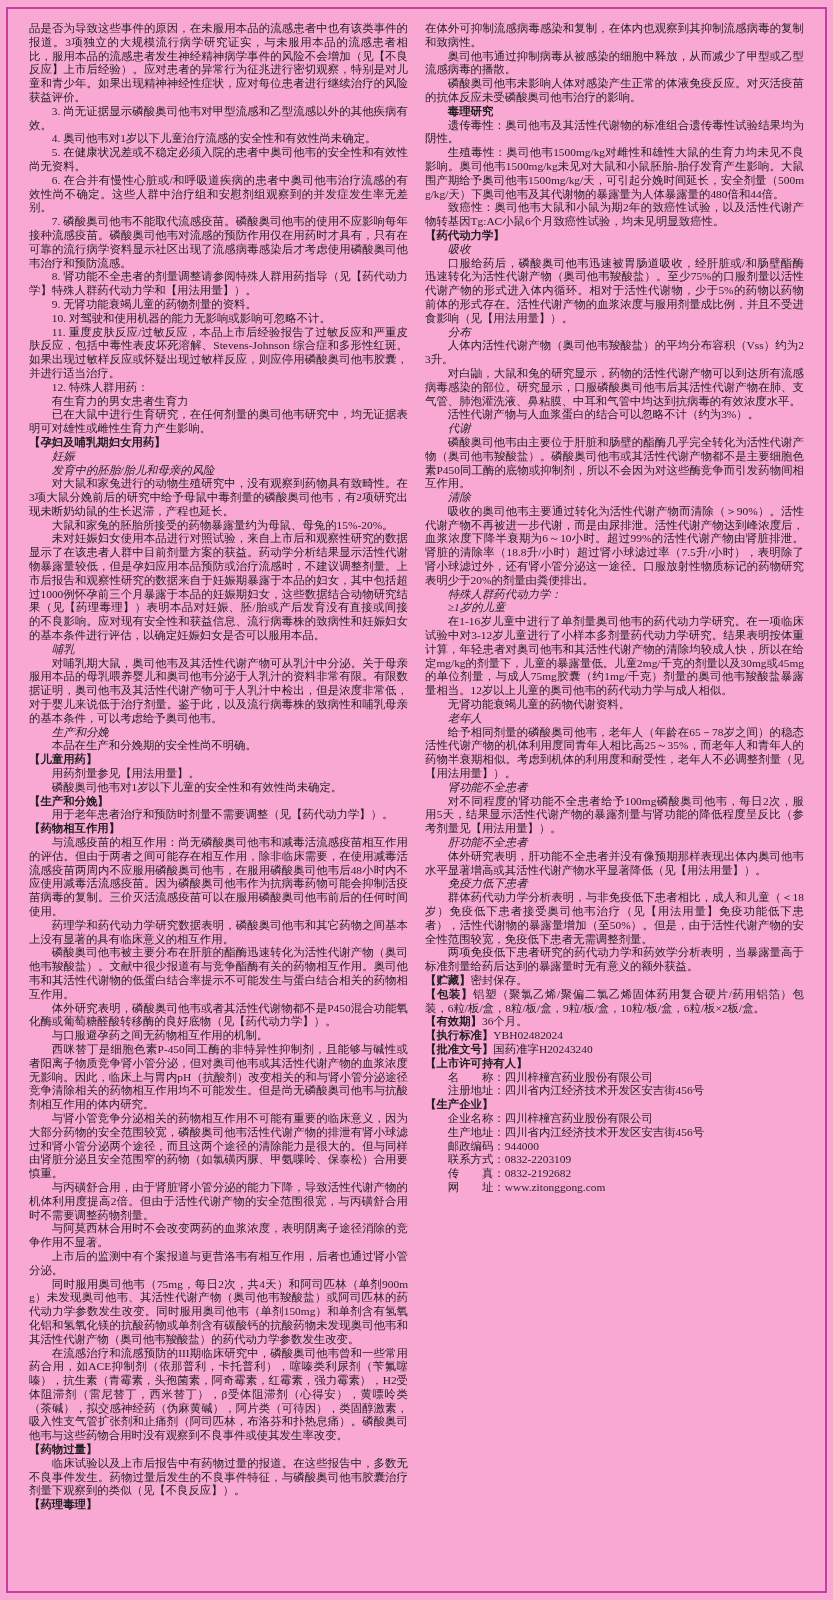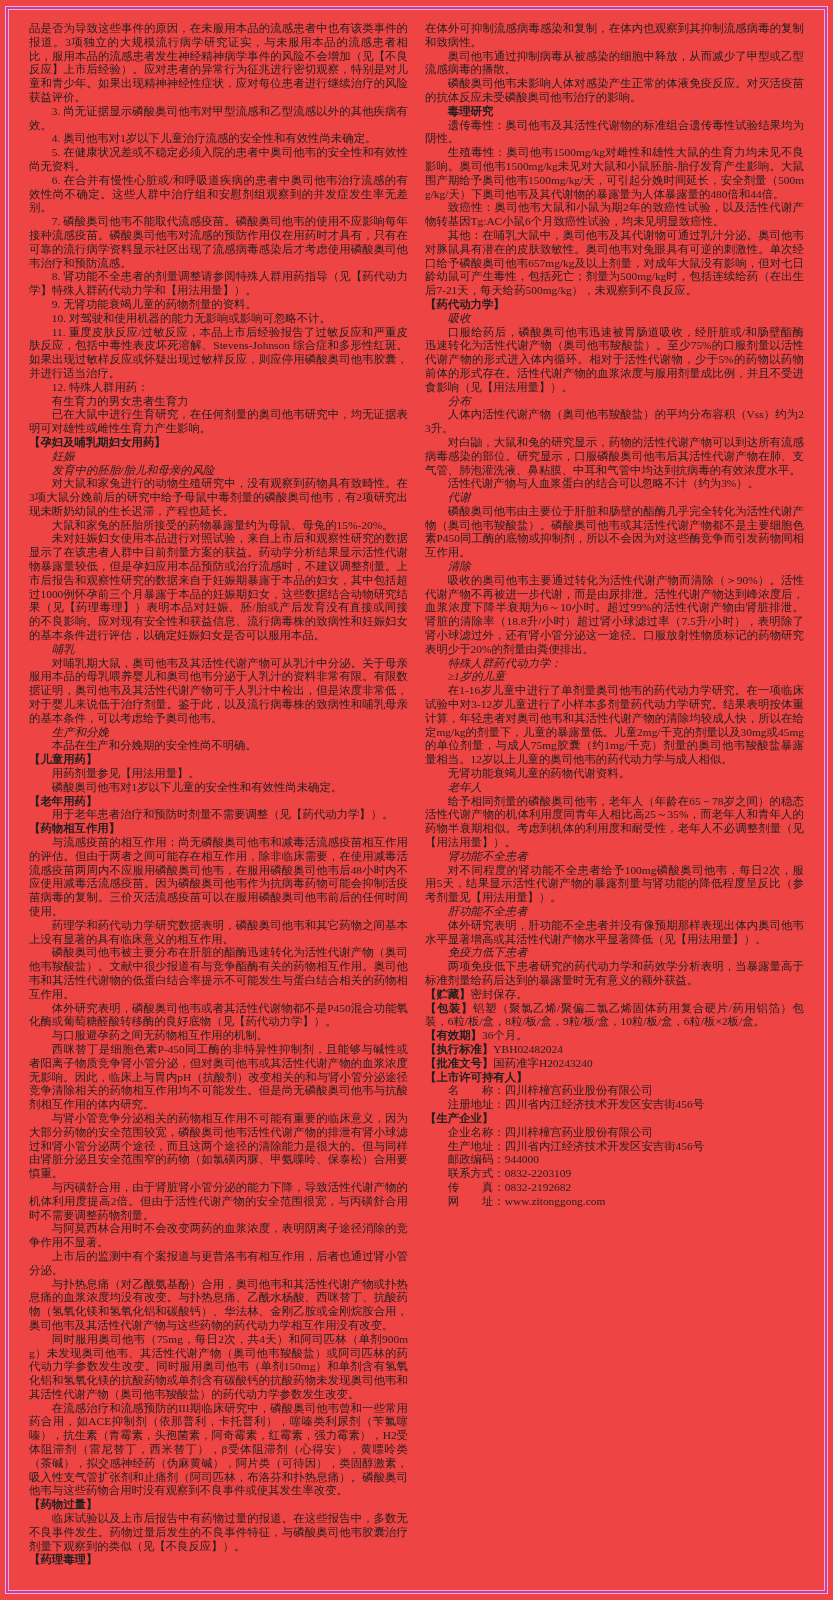"品是否为导致这些事件的原因，在未服用本品的流感患者中也有该类事件的报道。3项独立" .sheet { background: #ef4444 -> #f9a8d4 }
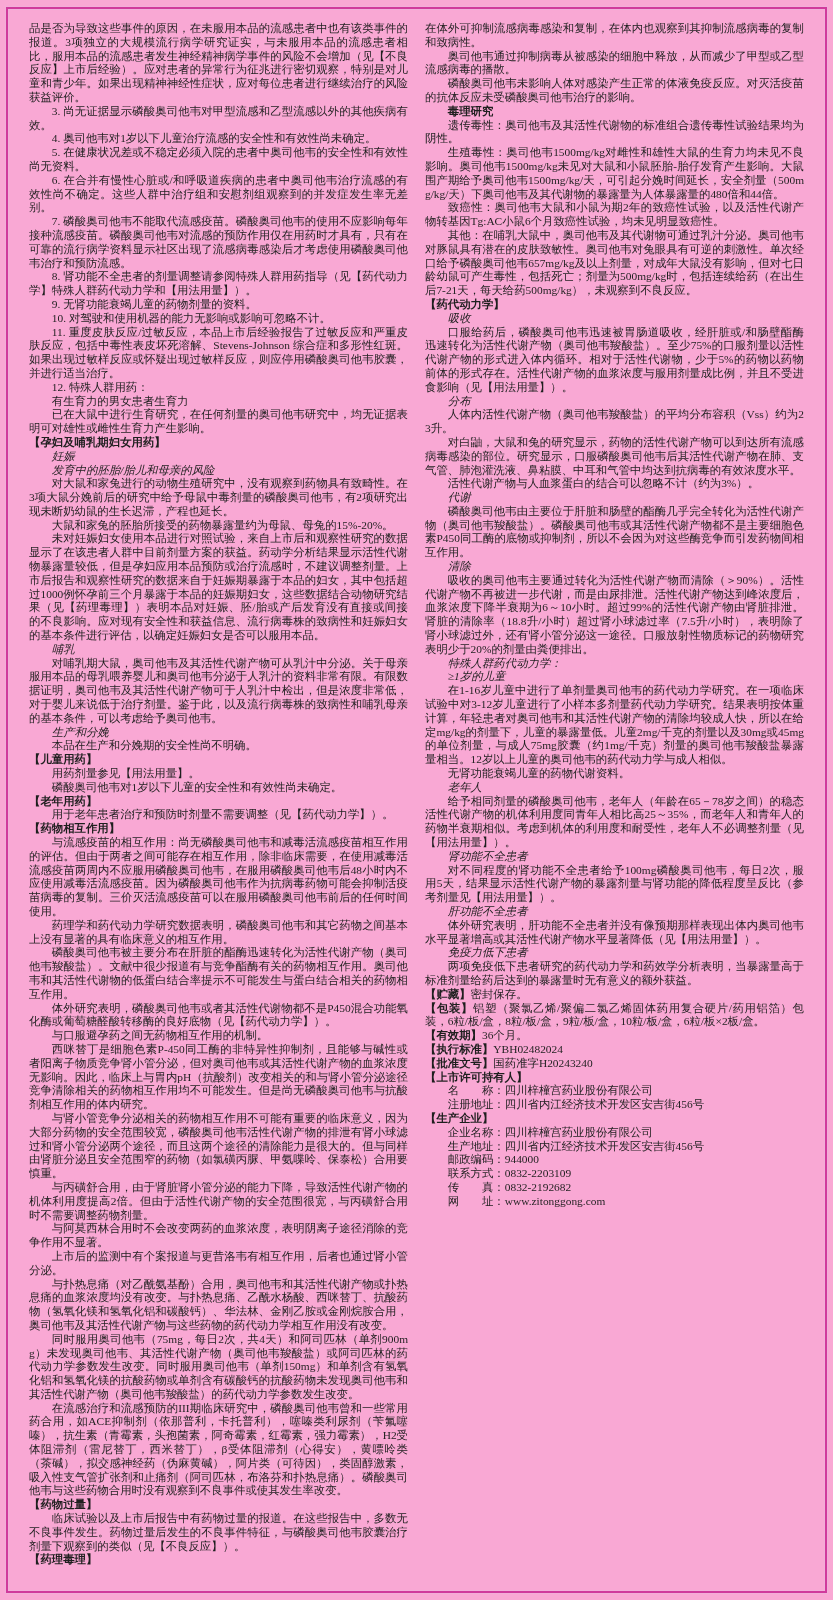"其他：在哺乳大鼠中，奥司他韦及其代谢物可通过乳汁分泌。奥司他韦对豚鼠具有潜在的皮" p.para { html: <p>其他：在哺乳大鼠中，奥司他韦及其代谢物可通过乳汁分泌。奥司他韦对豚鼠具有潜在的皮肤致敏性。奥司他韦对兔眼具有可逆的刺激性。单次经口给予磷酸奥司他韦657mg/kg及以上剂量，对成年大鼠没有影响，但对七日龄幼鼠可产生毒性，包括死亡；剂量为500mg/kg时，包括连续给药（在出生后7-21天，每天给药500mg/kg），未观察到不良反应。</p> -> none }
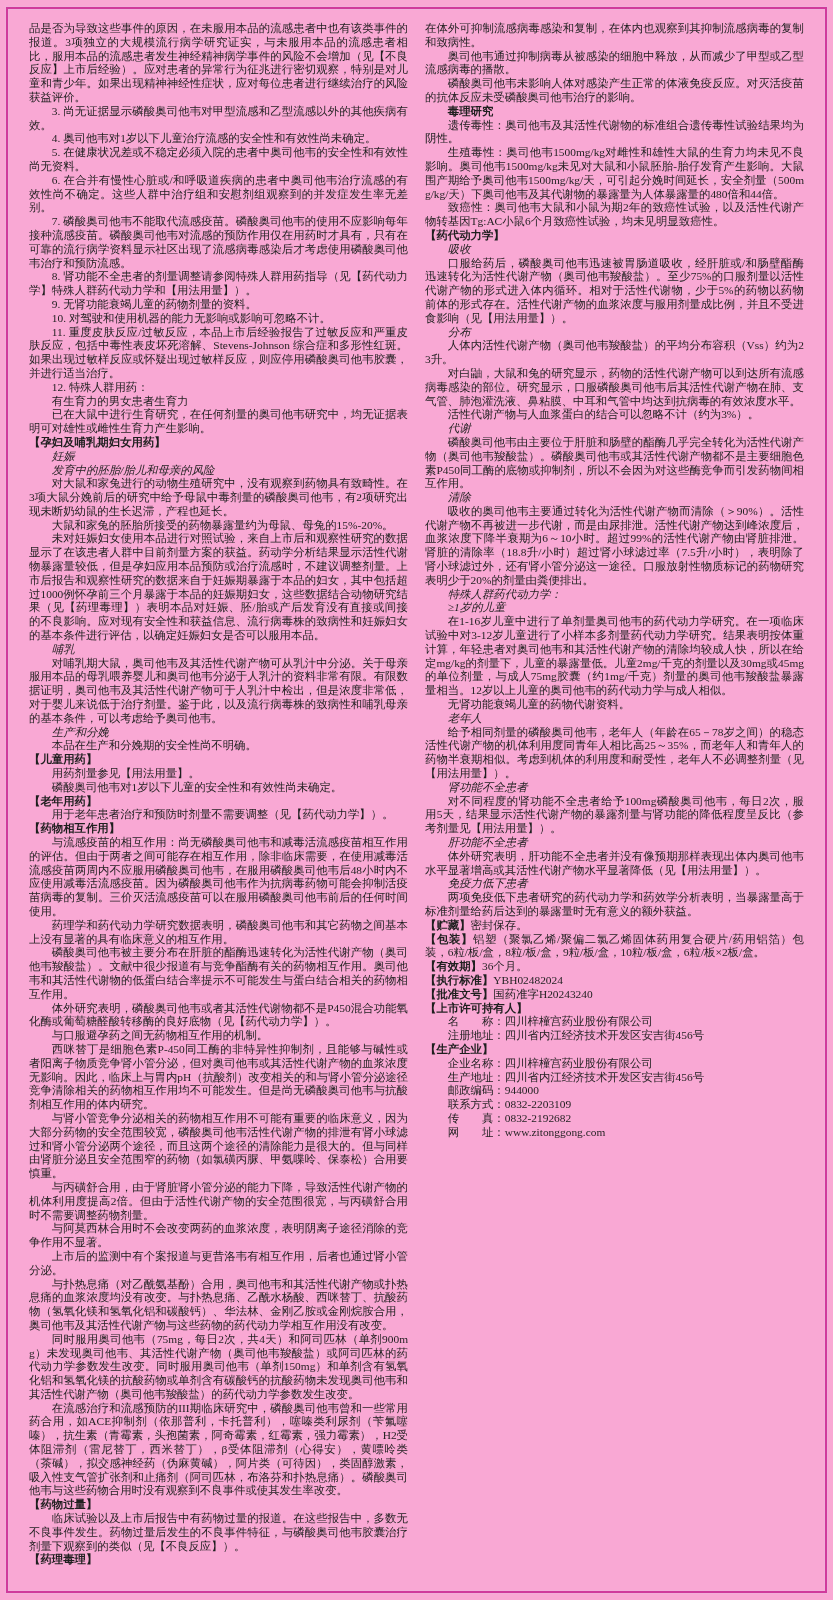"【老年用药】" p.header { text: 老年用药 -> 生产和分娩 }
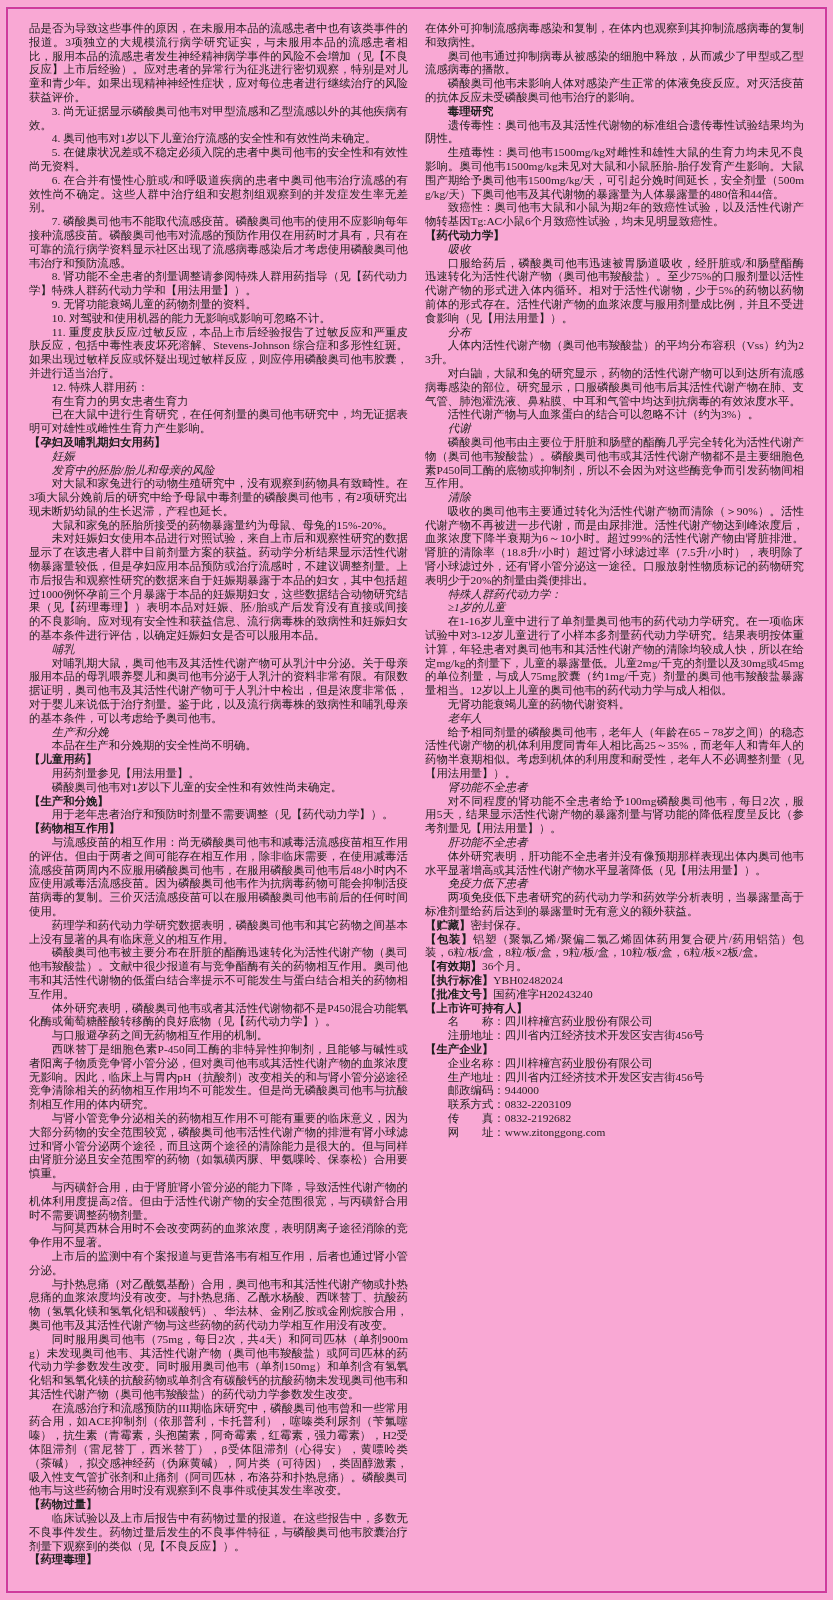"群体药代动力学分析表明，与非免疫低下患者相比，成人和儿童（＜18岁）免疫低下患者" p.para { html: none -> <p>群体药代动力学分析表明，与非免疫低下患者相比，成人和儿童（＜18岁）免疫低下患者接受奥司他韦治疗（见【用法用量】免疫功能低下患者），活性代谢物的暴露量增加（至50%）。但是，由于活性代谢产物的安全性范围较宽，免疫低下患者无需调整剂量。</p> }
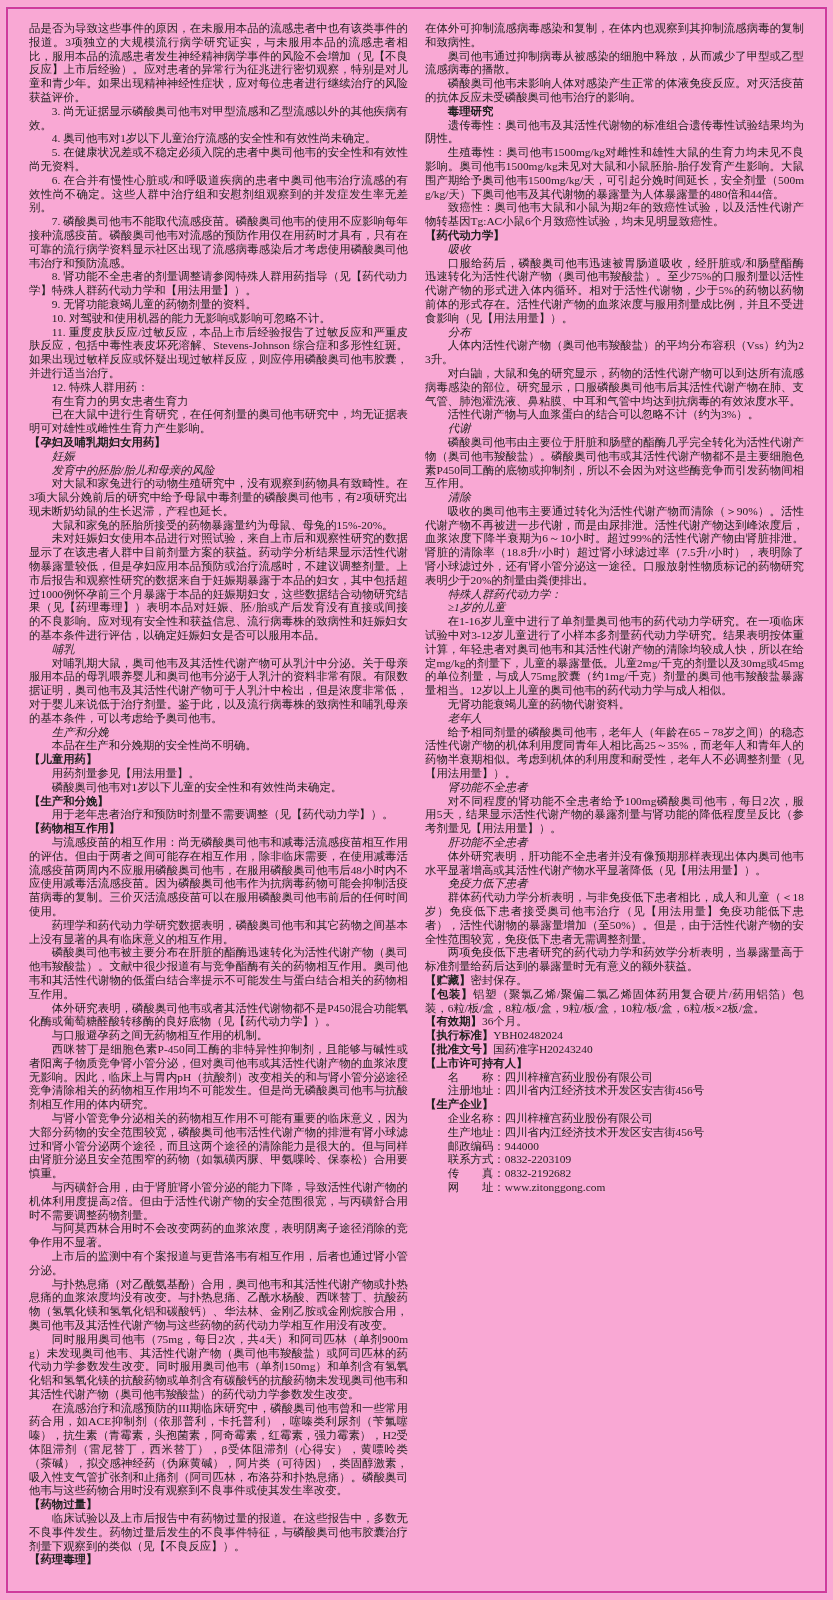"与扑热息痛（对乙酰氨基酚）合用，奥司他韦和其活性代谢产物或扑热息痛的血浆浓度均没" p.para { html: <p>与扑热息痛（对乙酰氨基酚）合用，奥司他韦和其活性代谢产物或扑热息痛的血浆浓度均没有改变。与扑热息痛、乙酰水杨酸、西咪替丁、抗酸药物（氢氧化镁和氢氧化铝和碳酸钙）、华法林、金刚乙胺或金刚烷胺合用，奥司他韦及其活性代谢产物与这些药物的药代动力学相互作用没有改变。</p> -> none }
